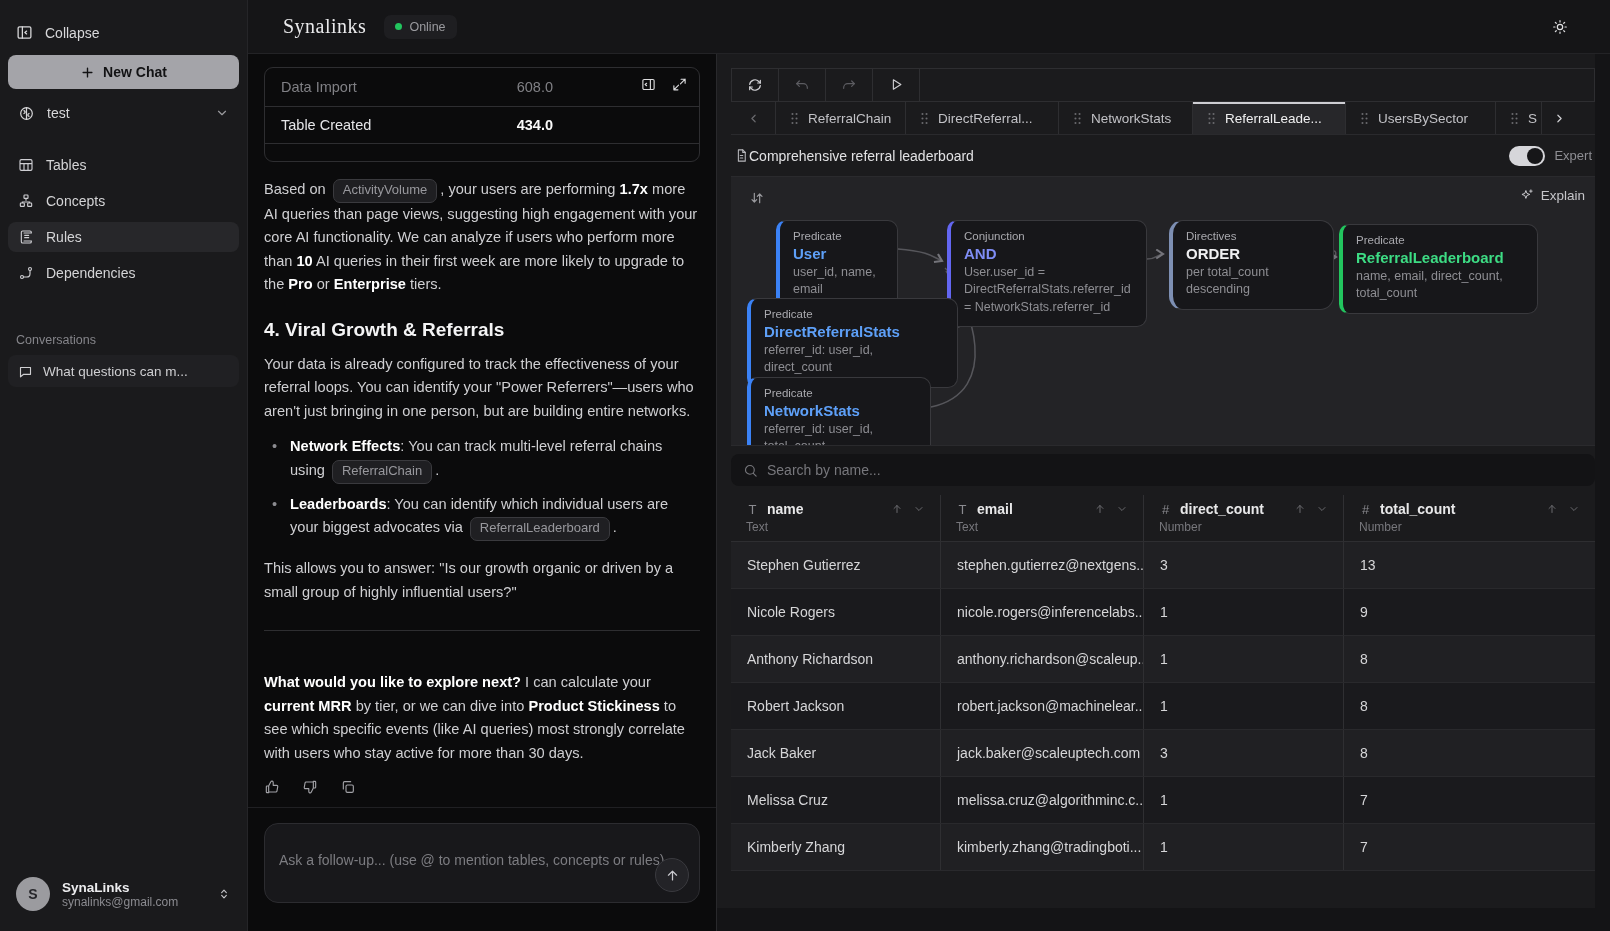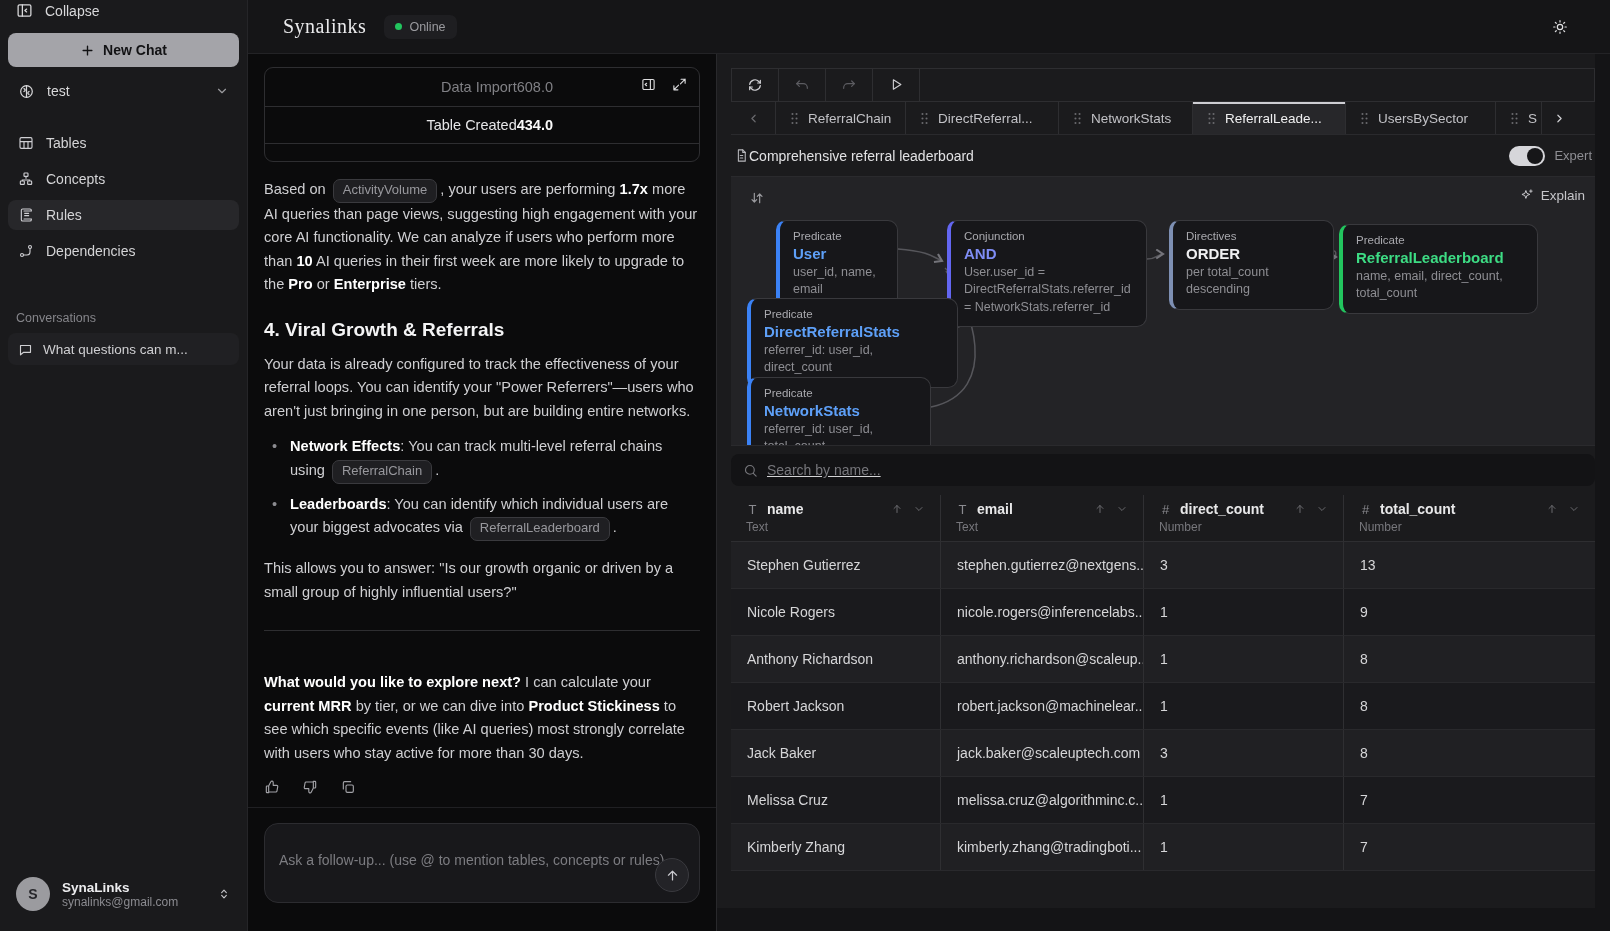"Collapse" .collapse-row { padding: 2px 16px 10px -> 24px 16px 10px }
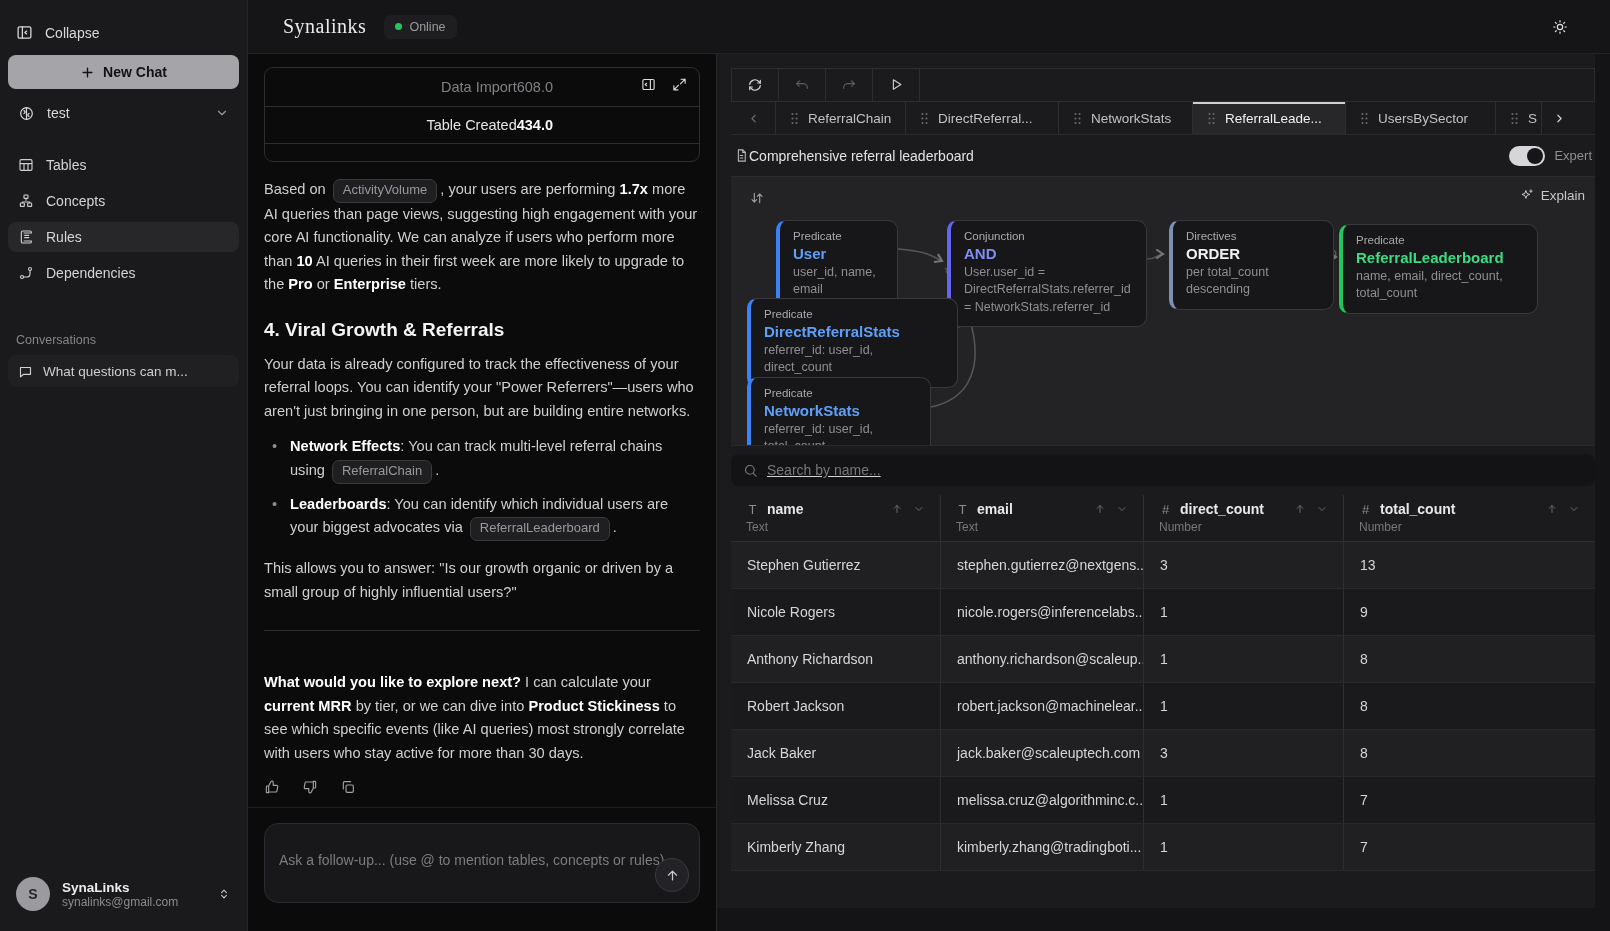"Data Import" .msg-table { text-align: right -> none }
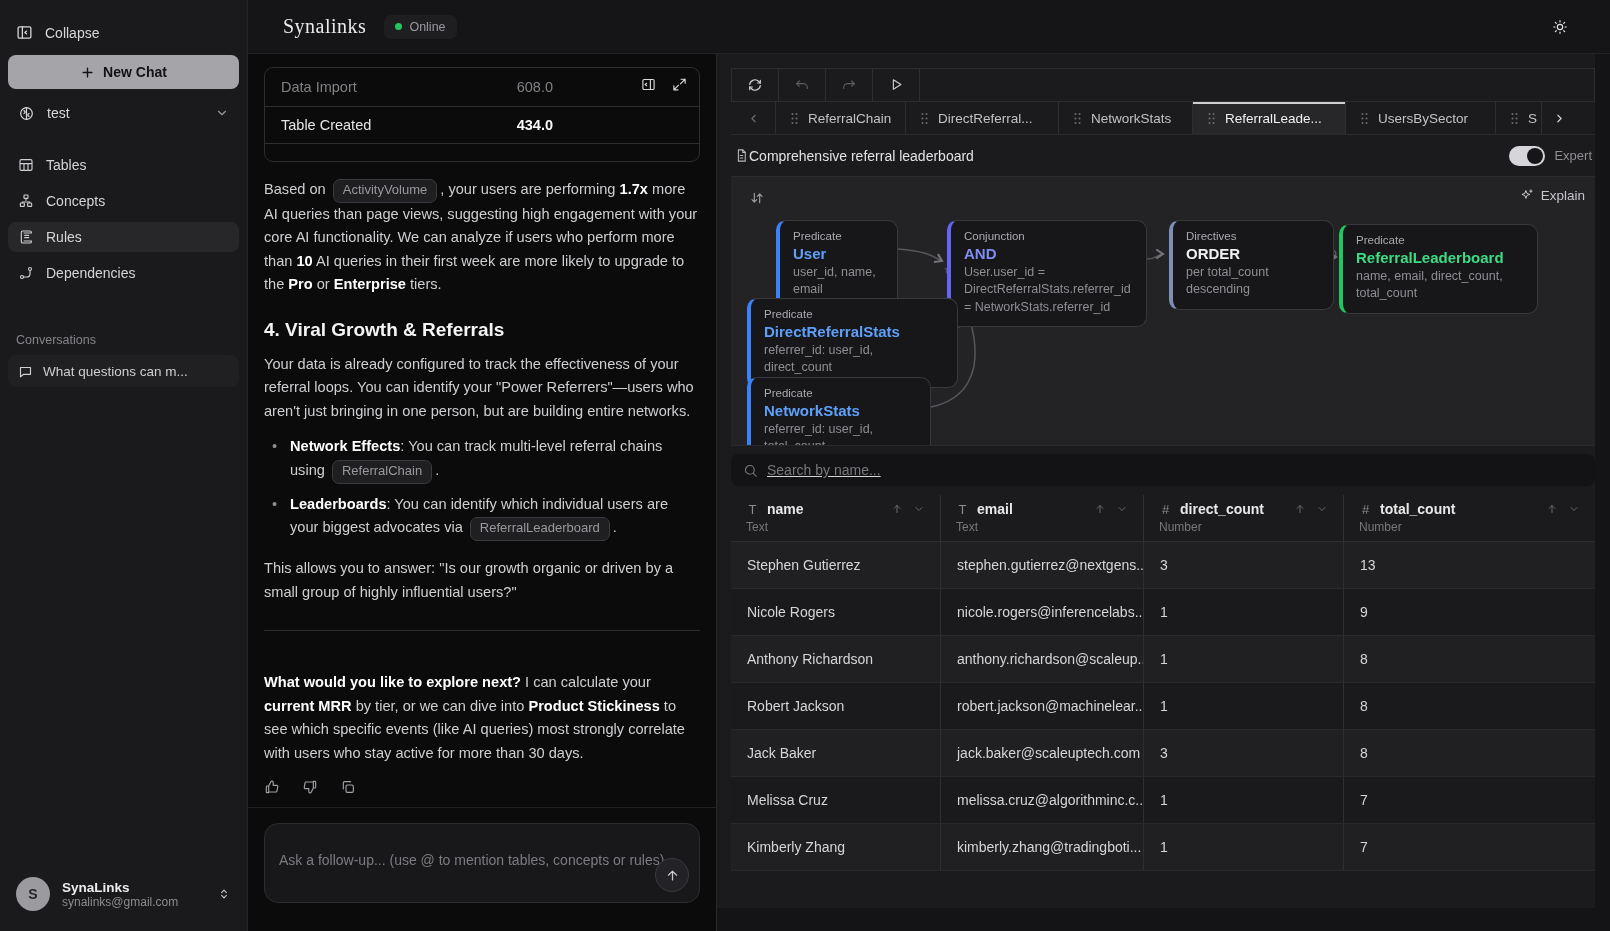"Directives" .c-slate { border-radius: none -> 14px }
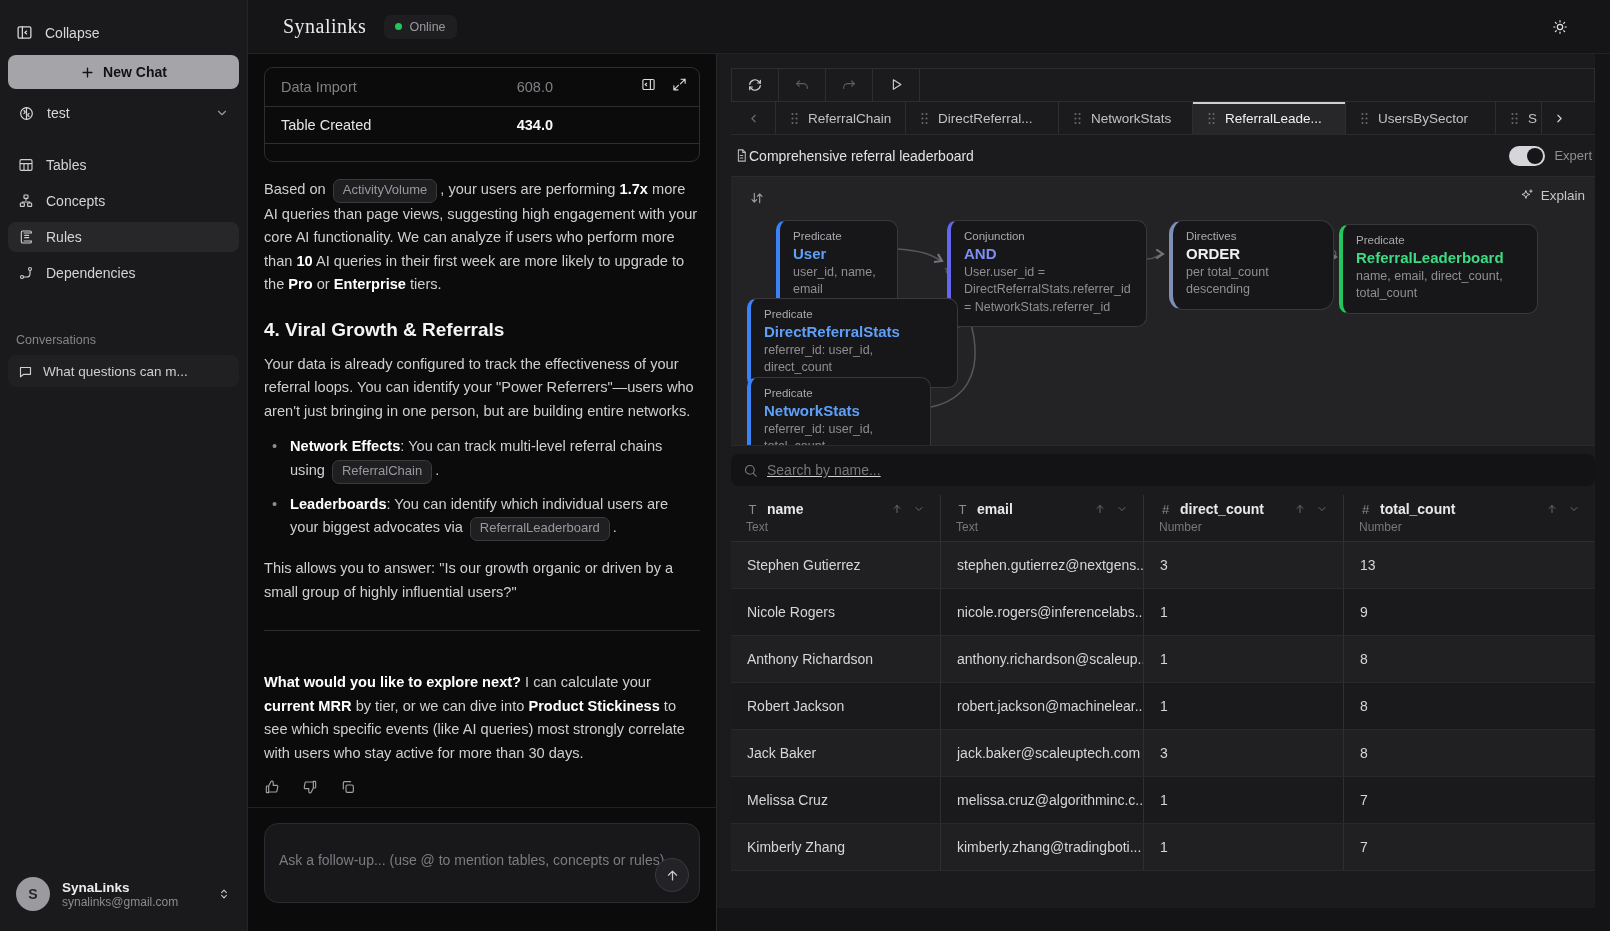"Search by name..." .search-row { text-decoration: underline -> none }
